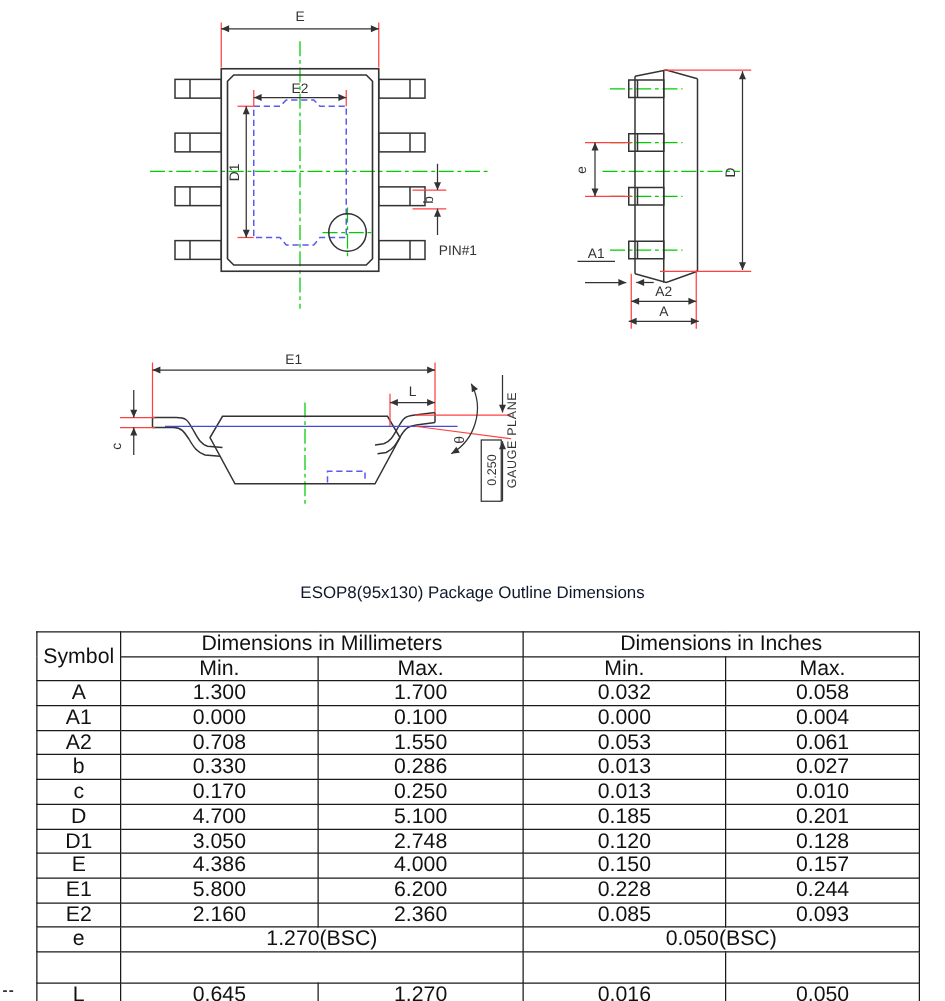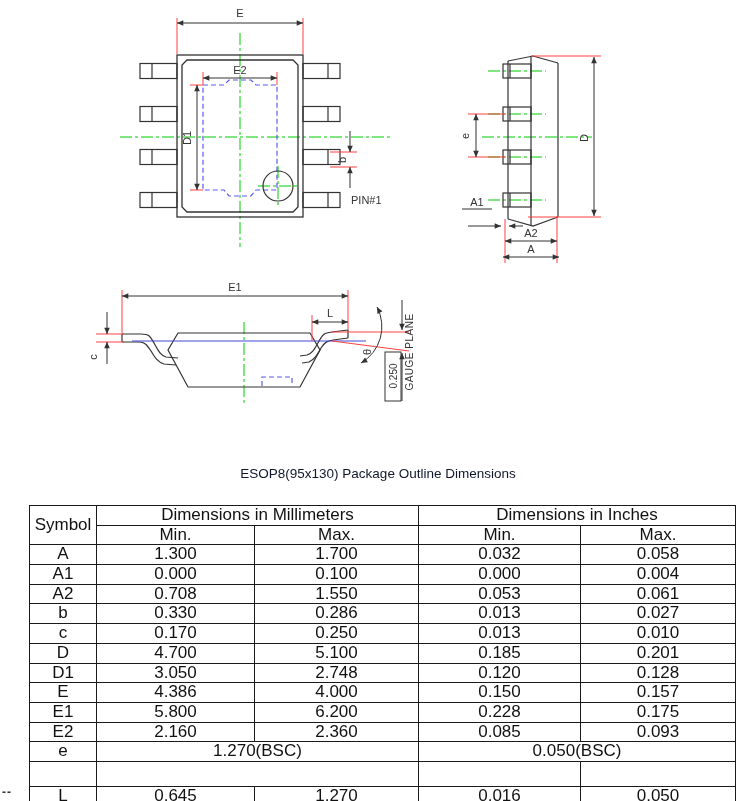"0.175" td { text: 0.175 -> 0.244 }
